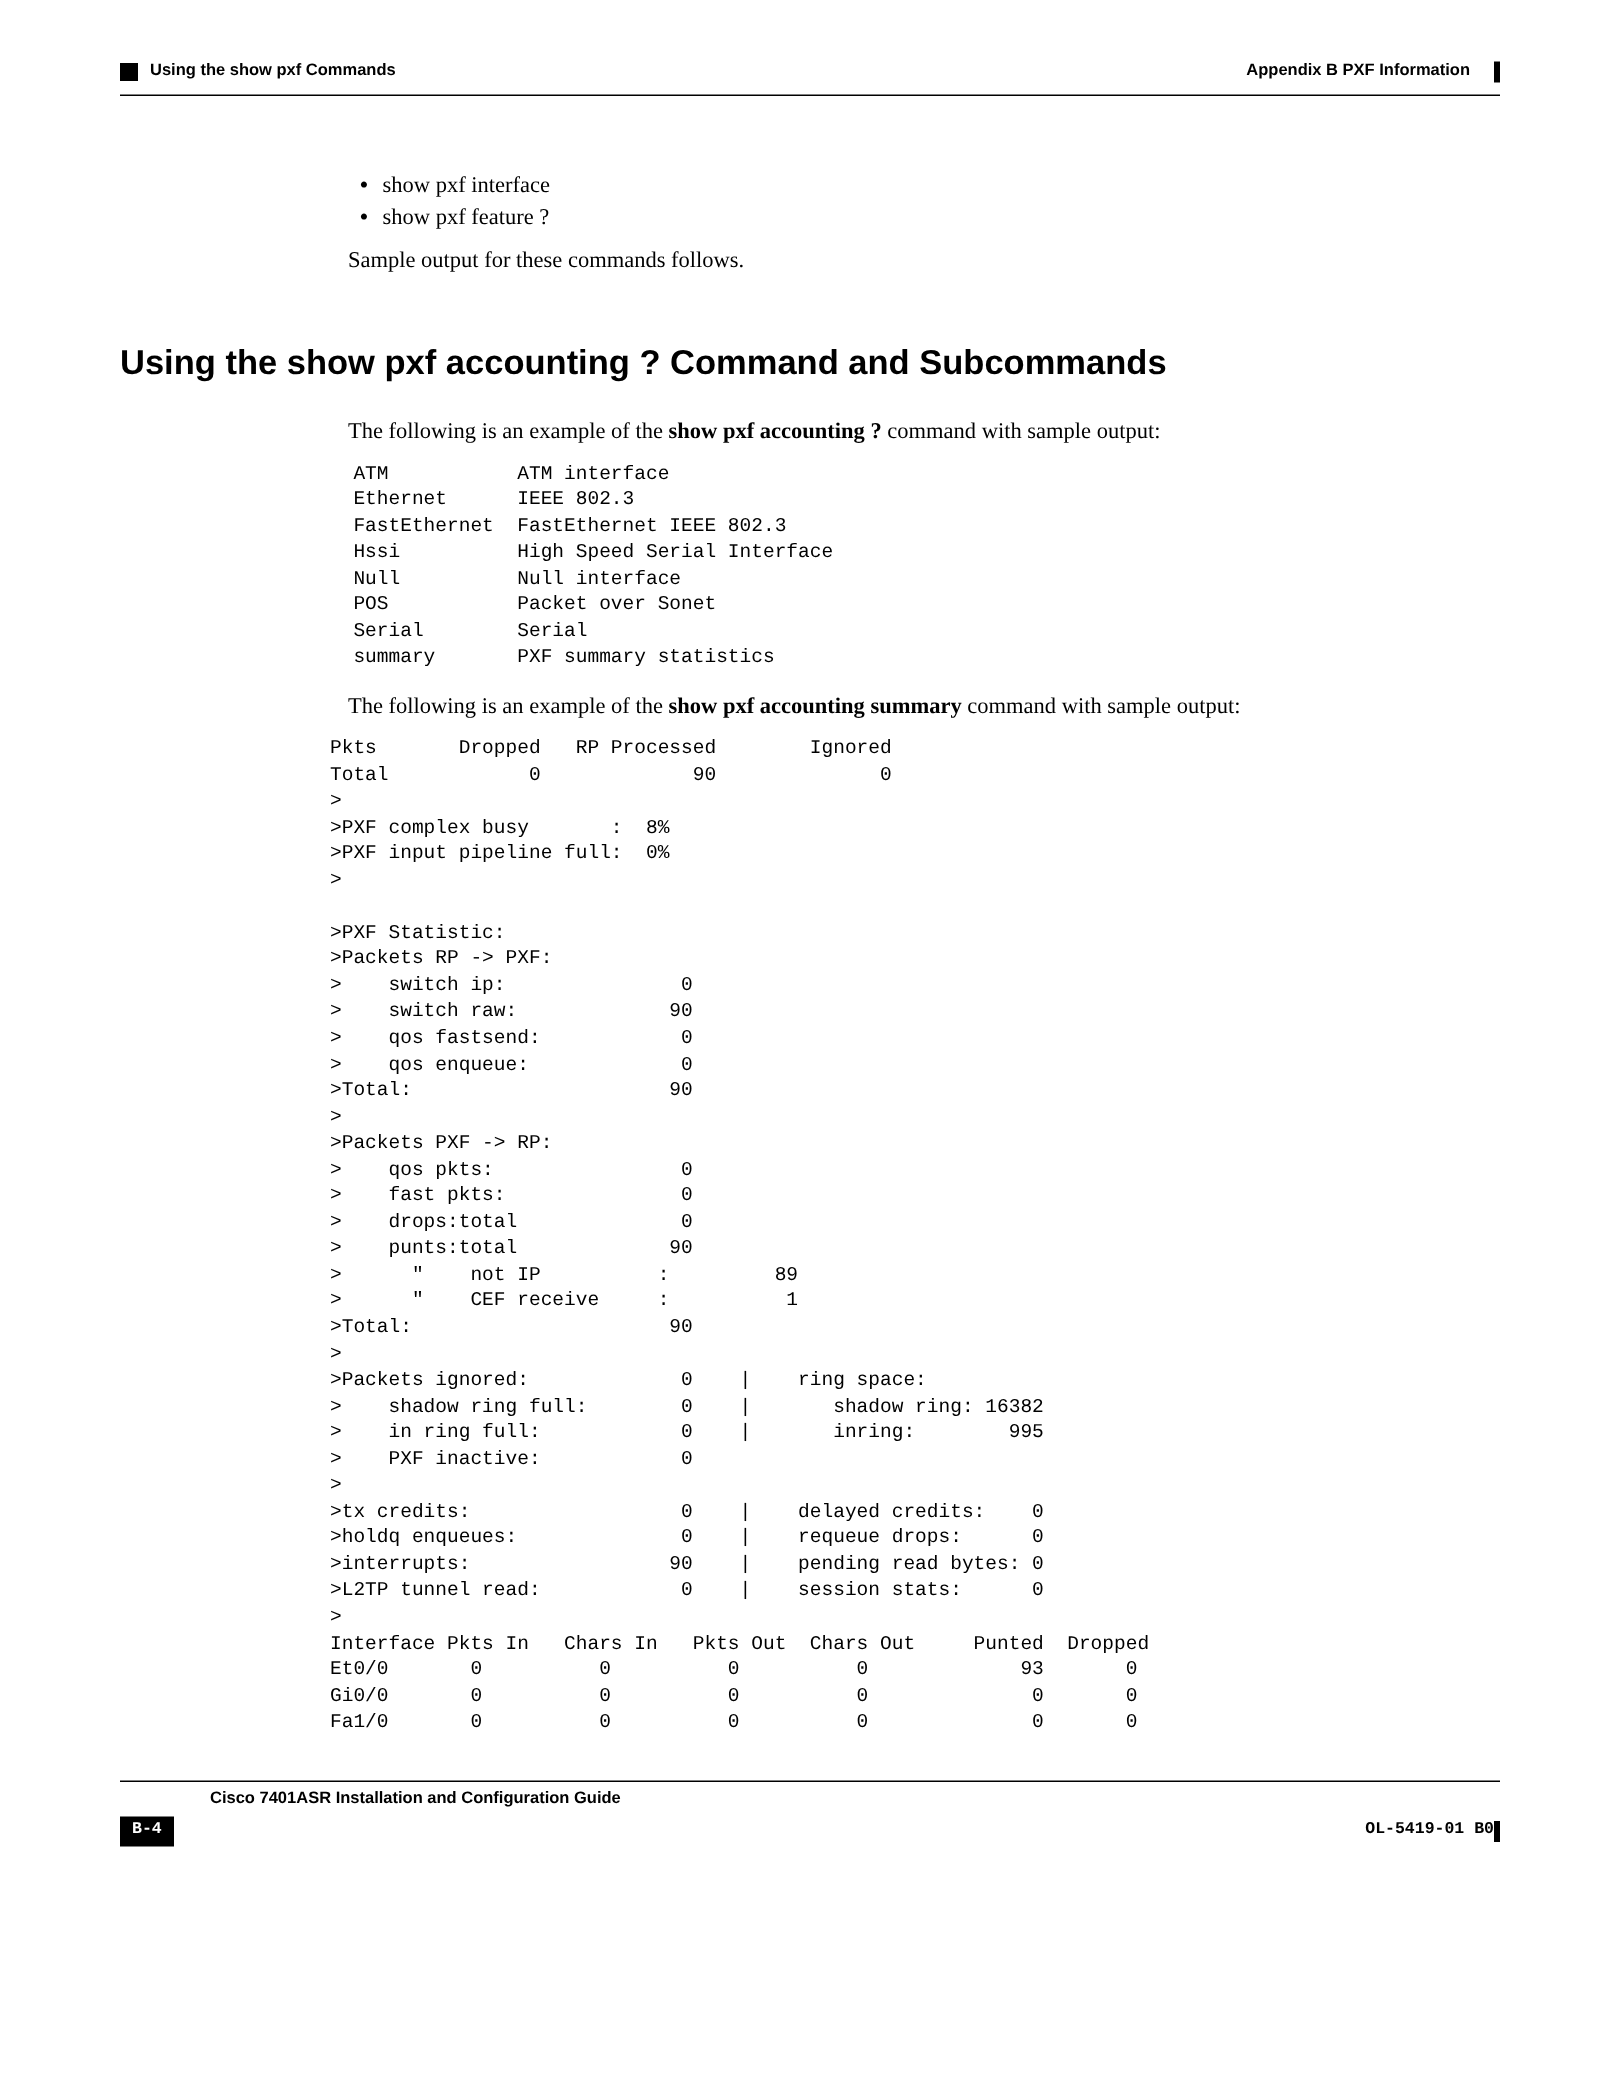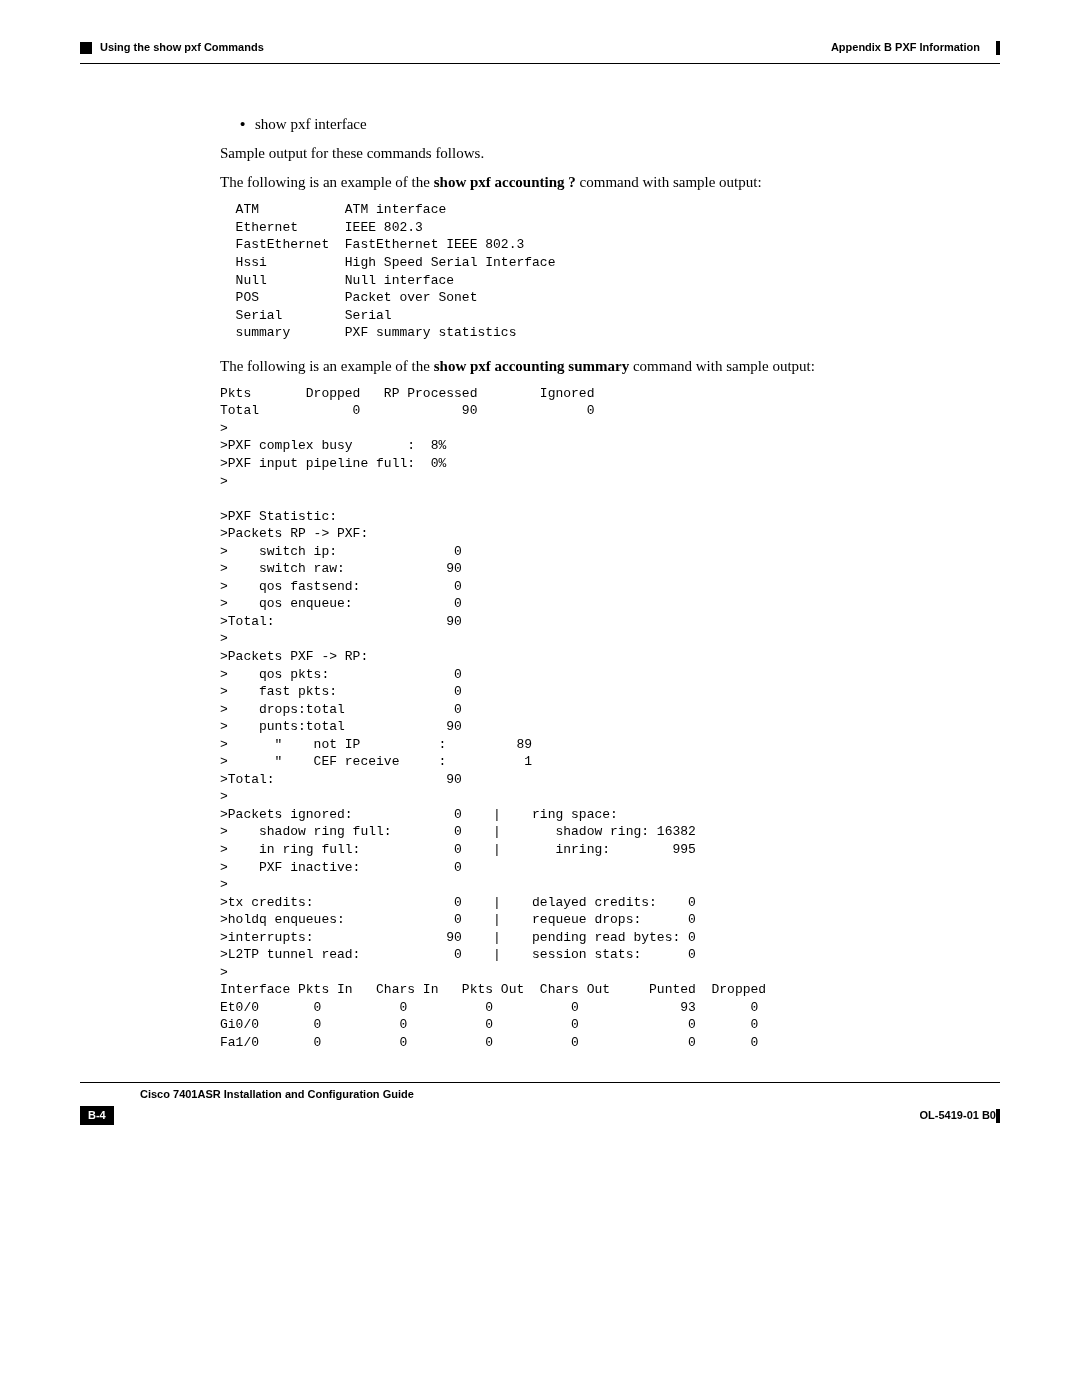"show pxf feature ?" li { html: none -> <li>show pxf feature ?</li> }
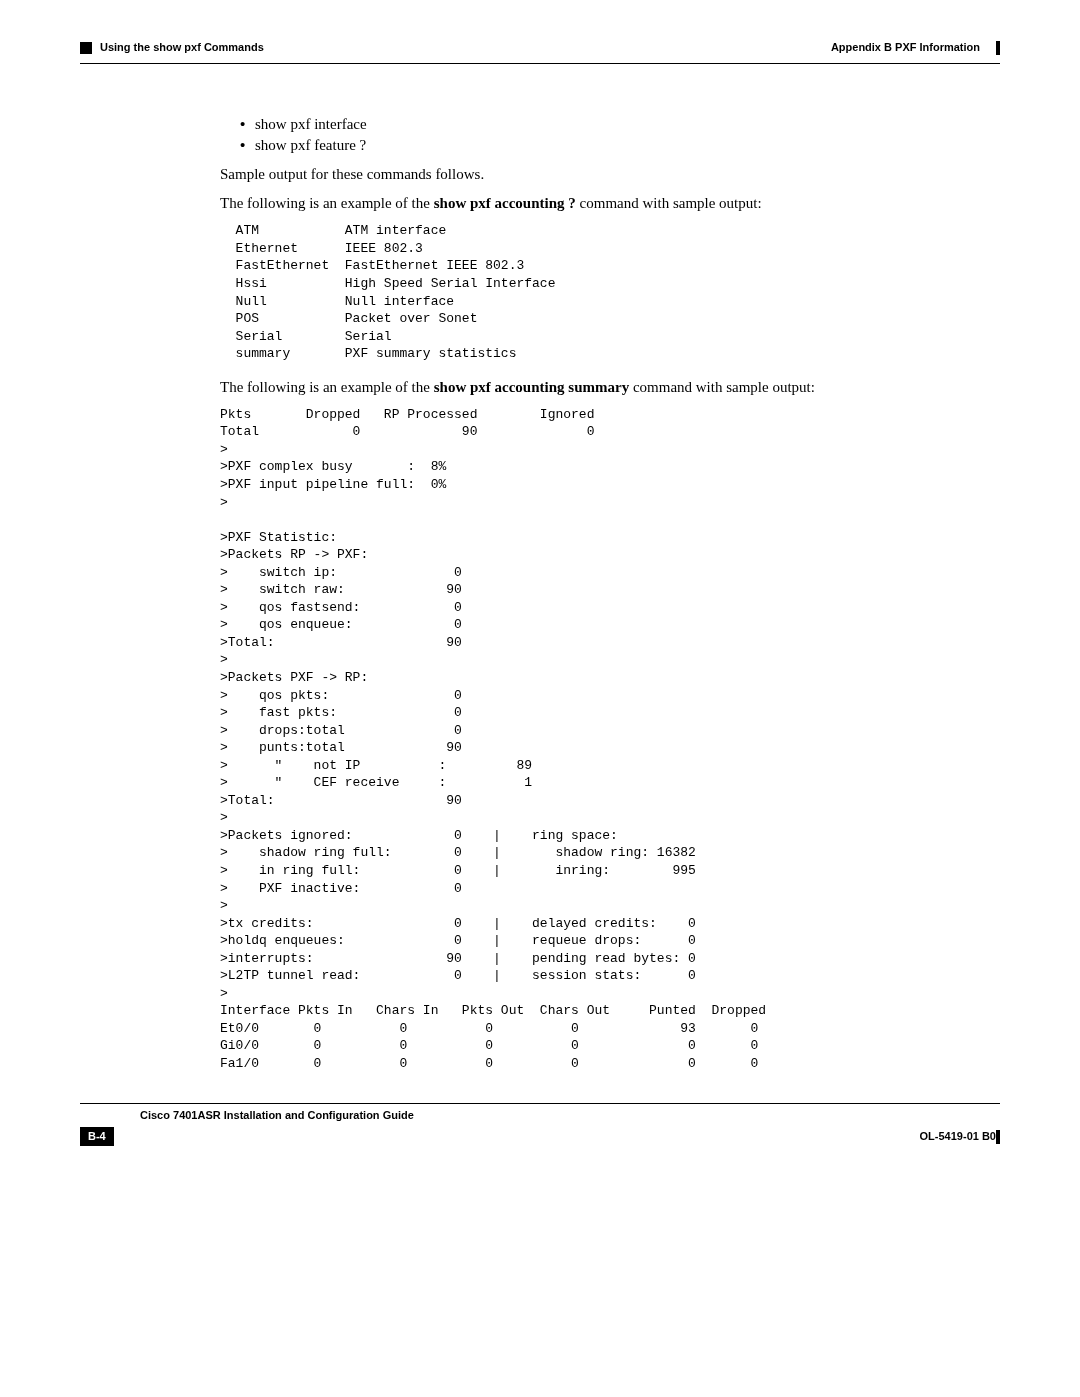"Sample output for these commands" p { margin: 8px 0 -> 8px 12px }
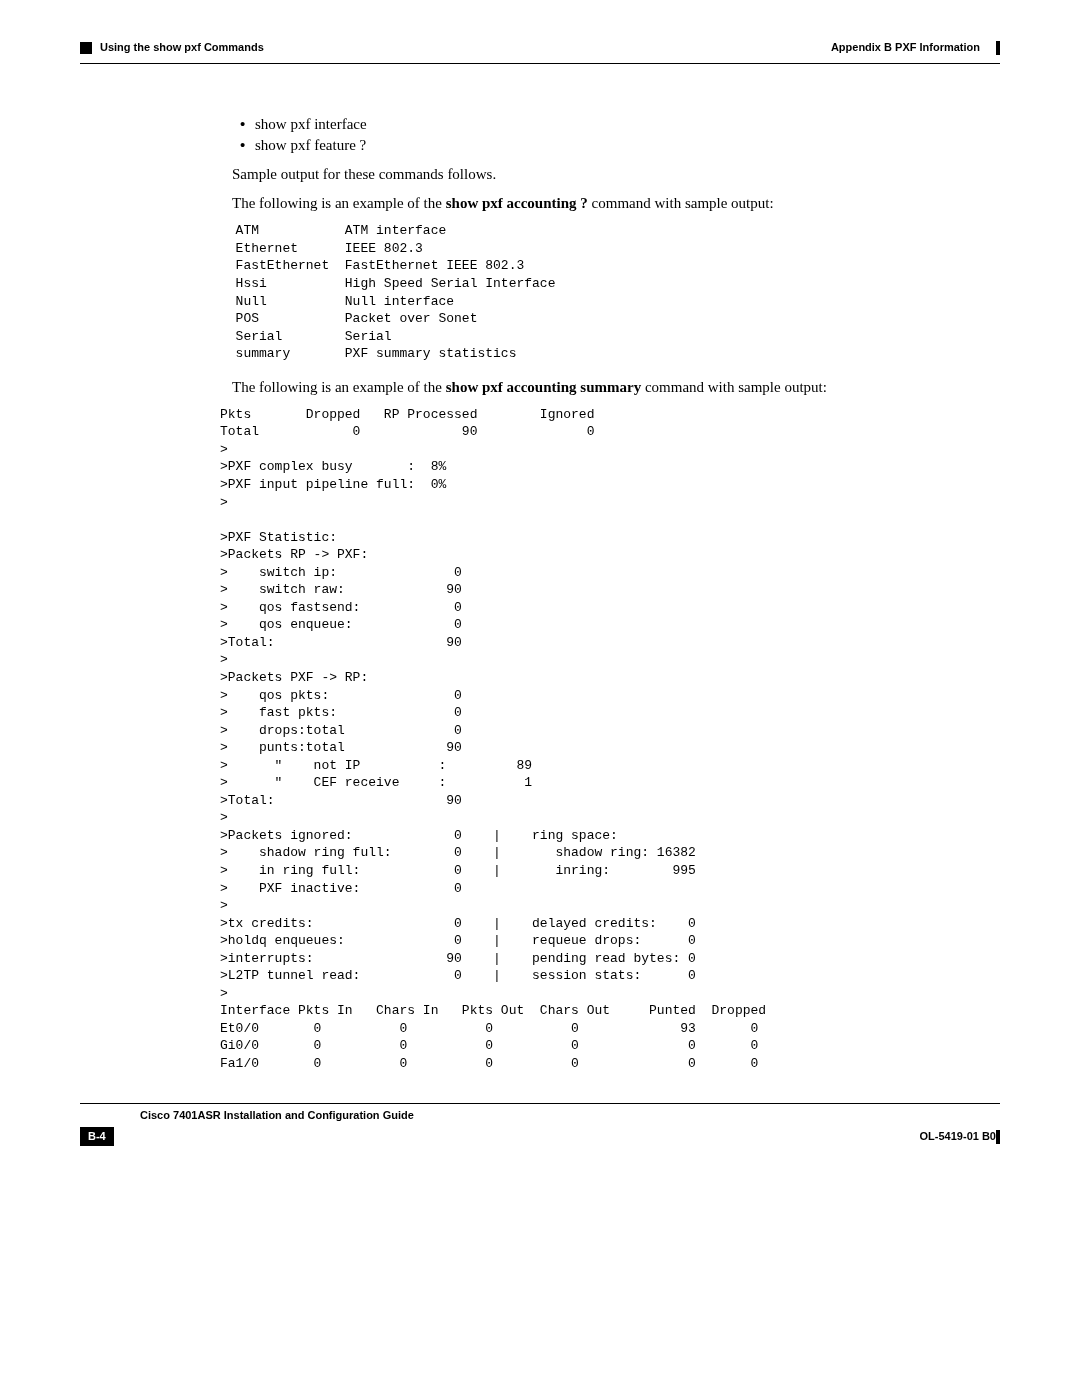"Using the show pxf accounting" h2.section-heading { html: none -> <h2>Using the show pxf accounting ? Command and Subcommands</h2> }
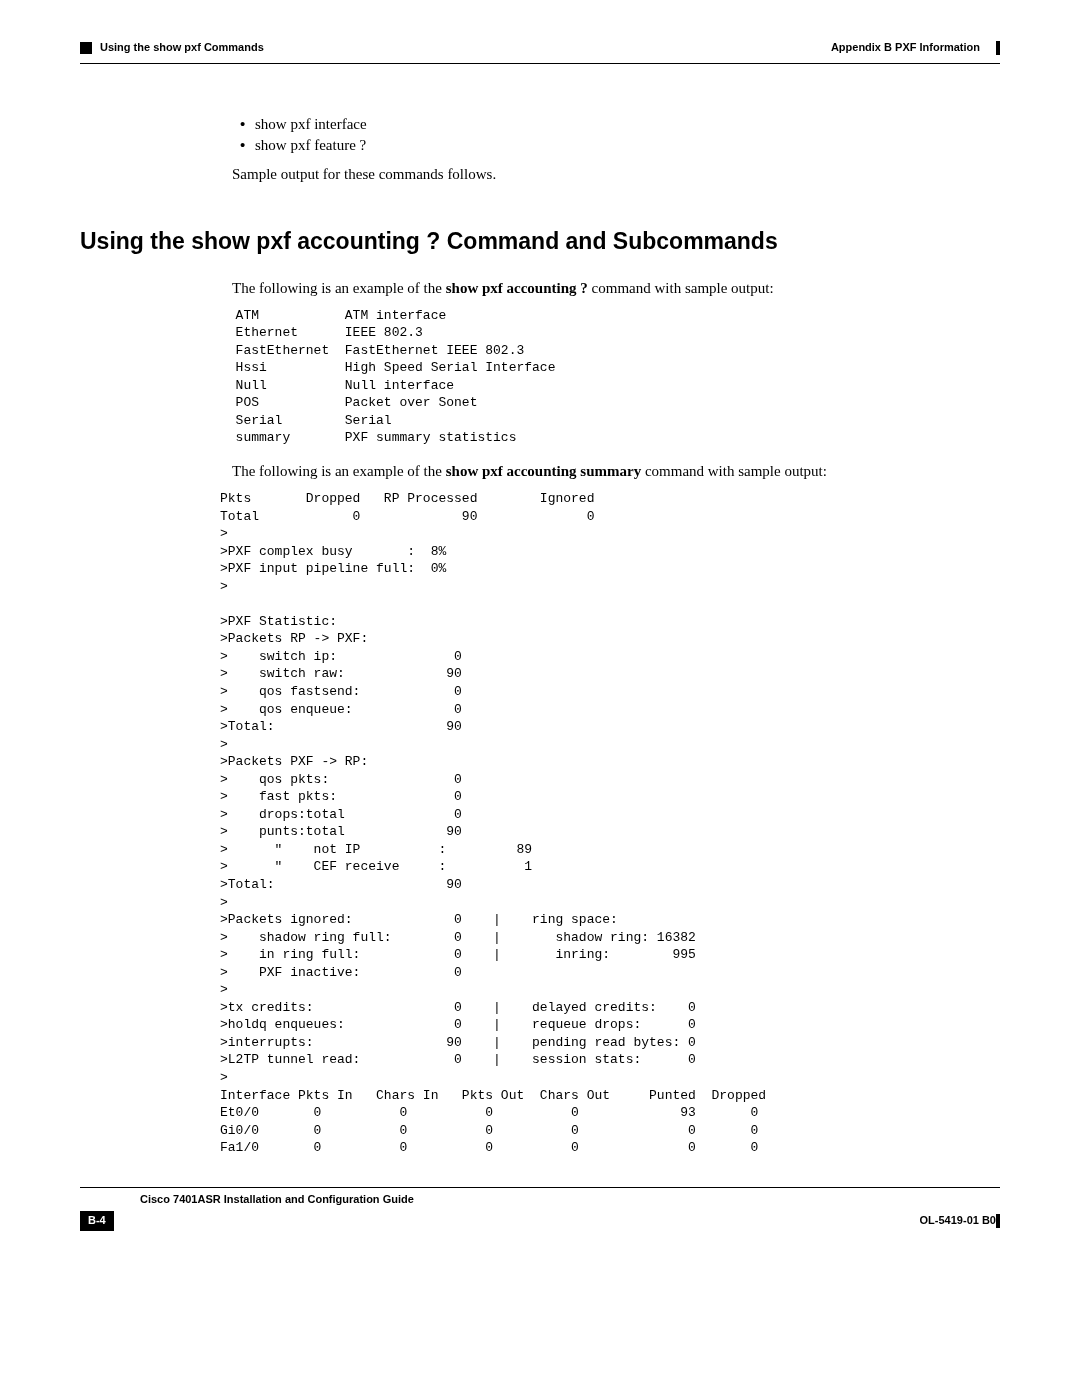"B-4" .footer-row2 { font-family: Liberation Sans, sans-serif -> Liberation Mono, monospace }
